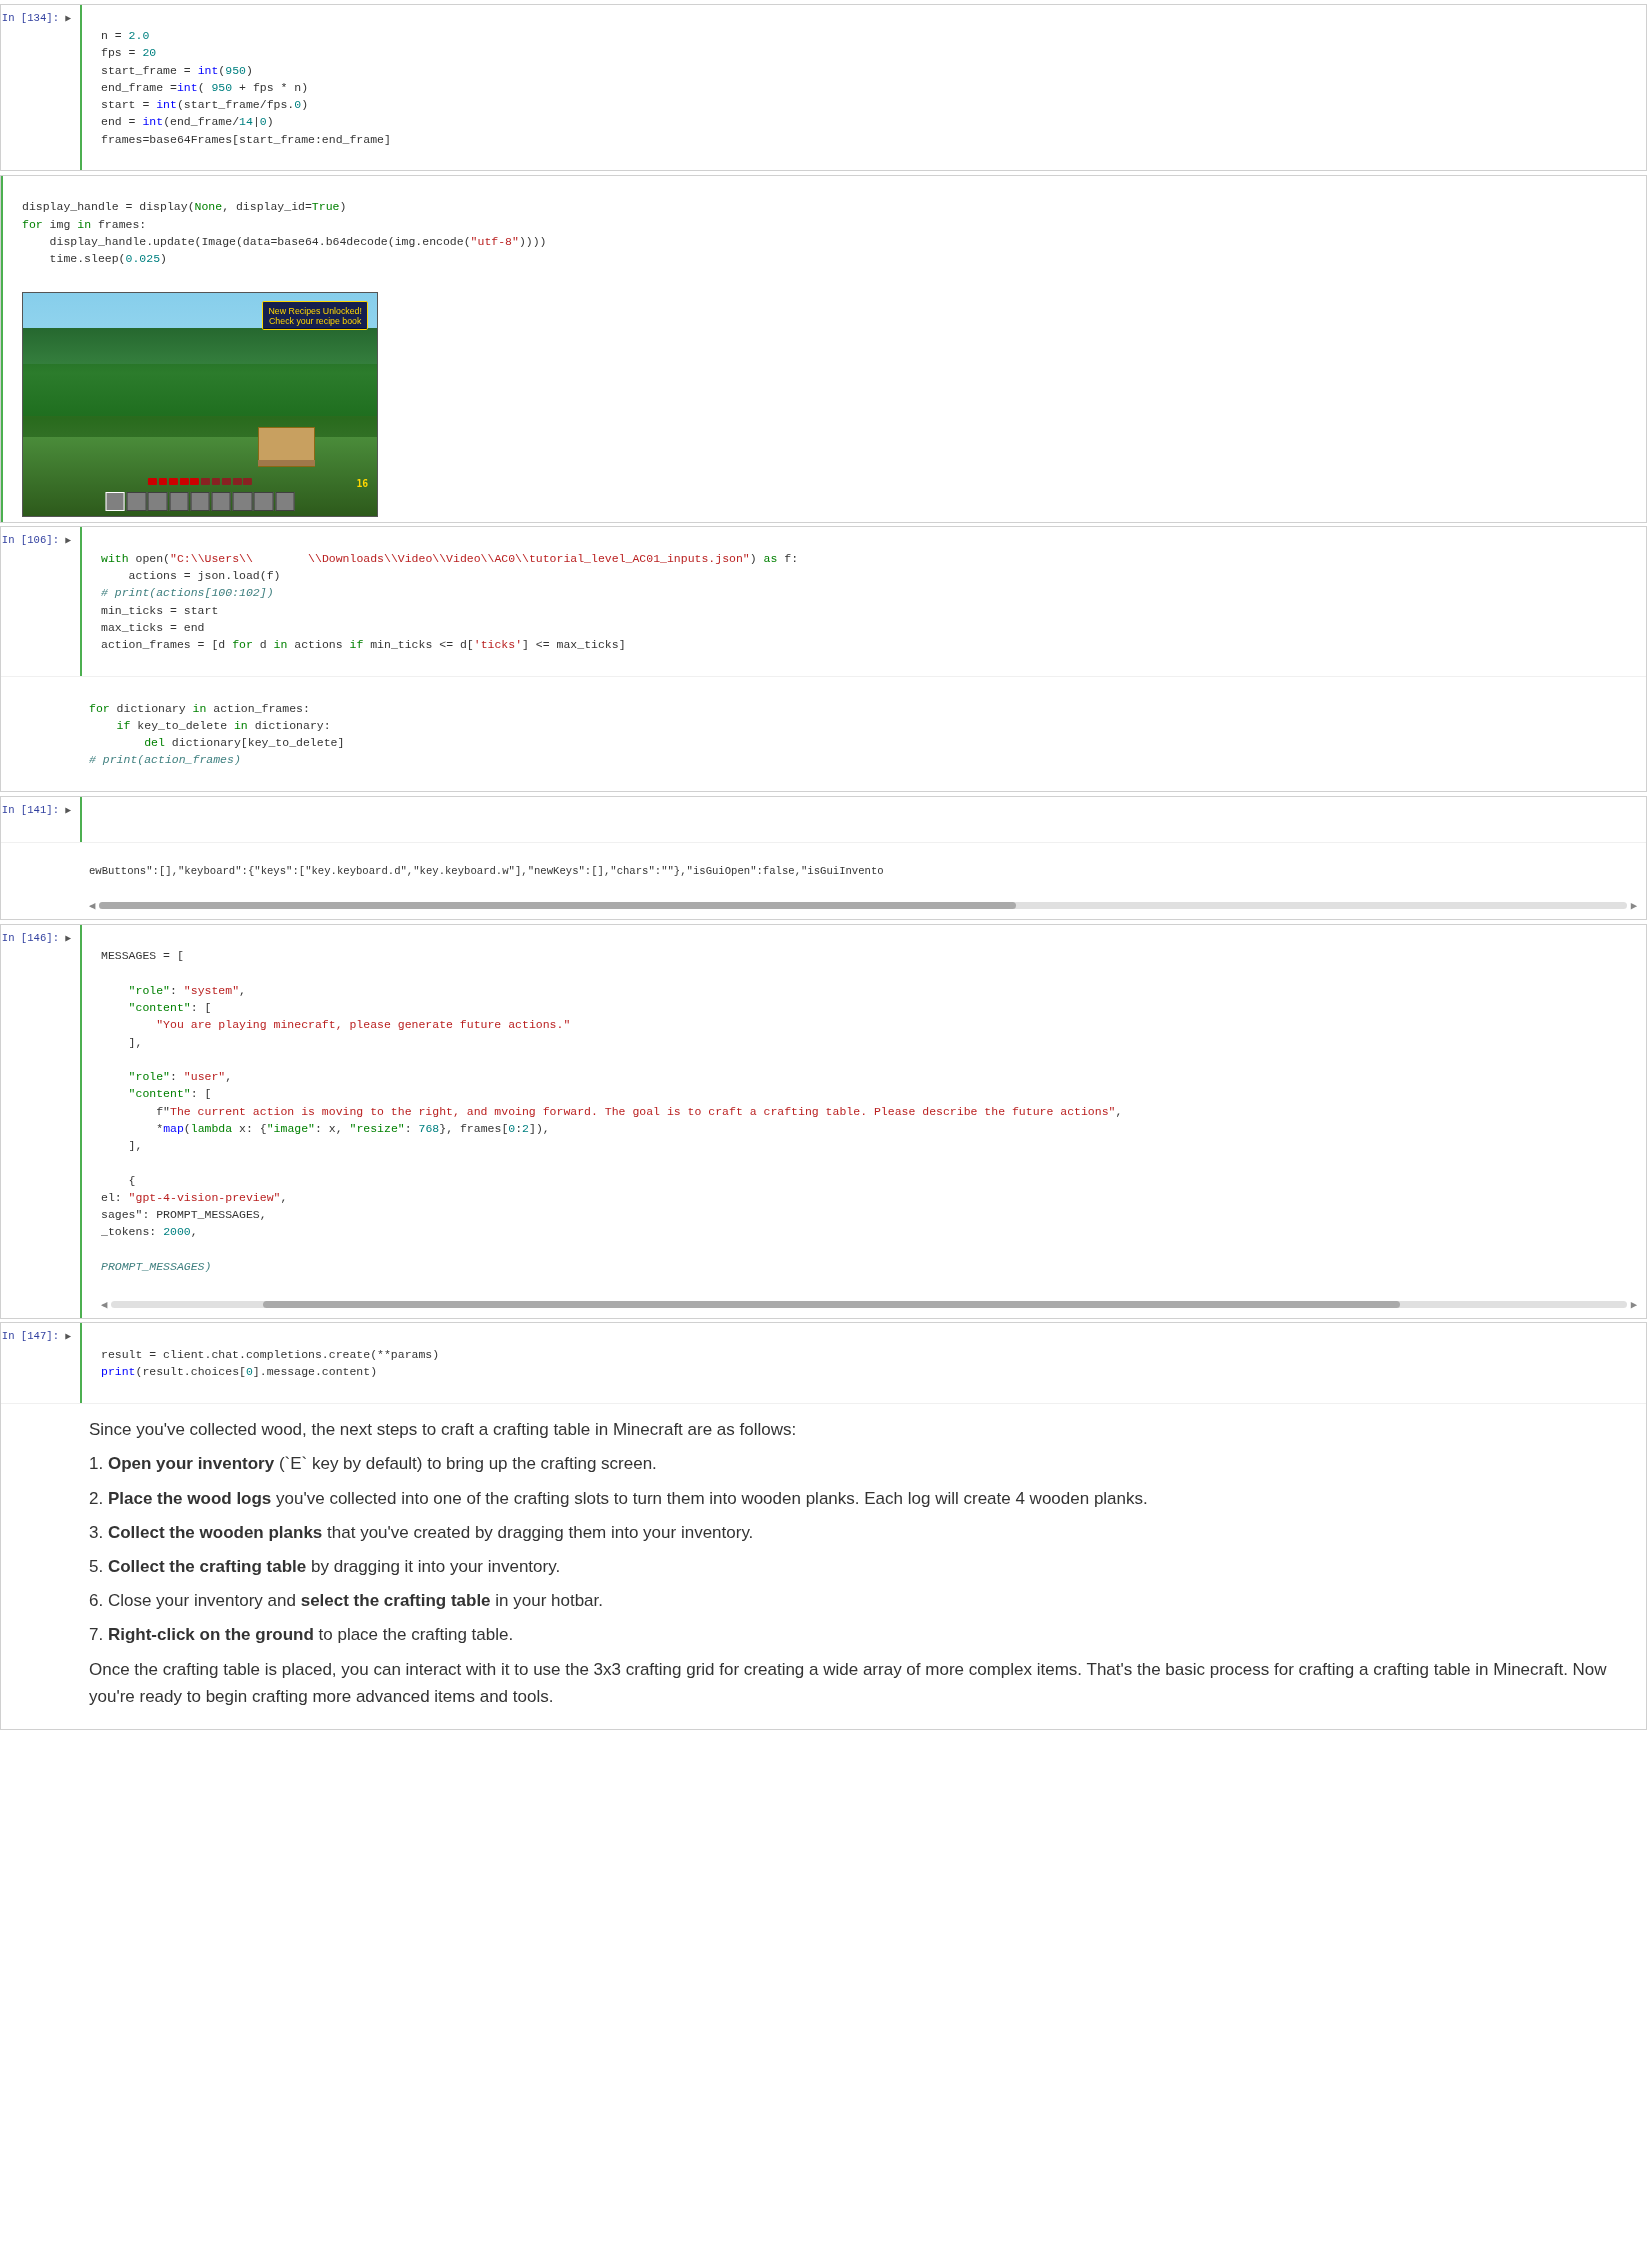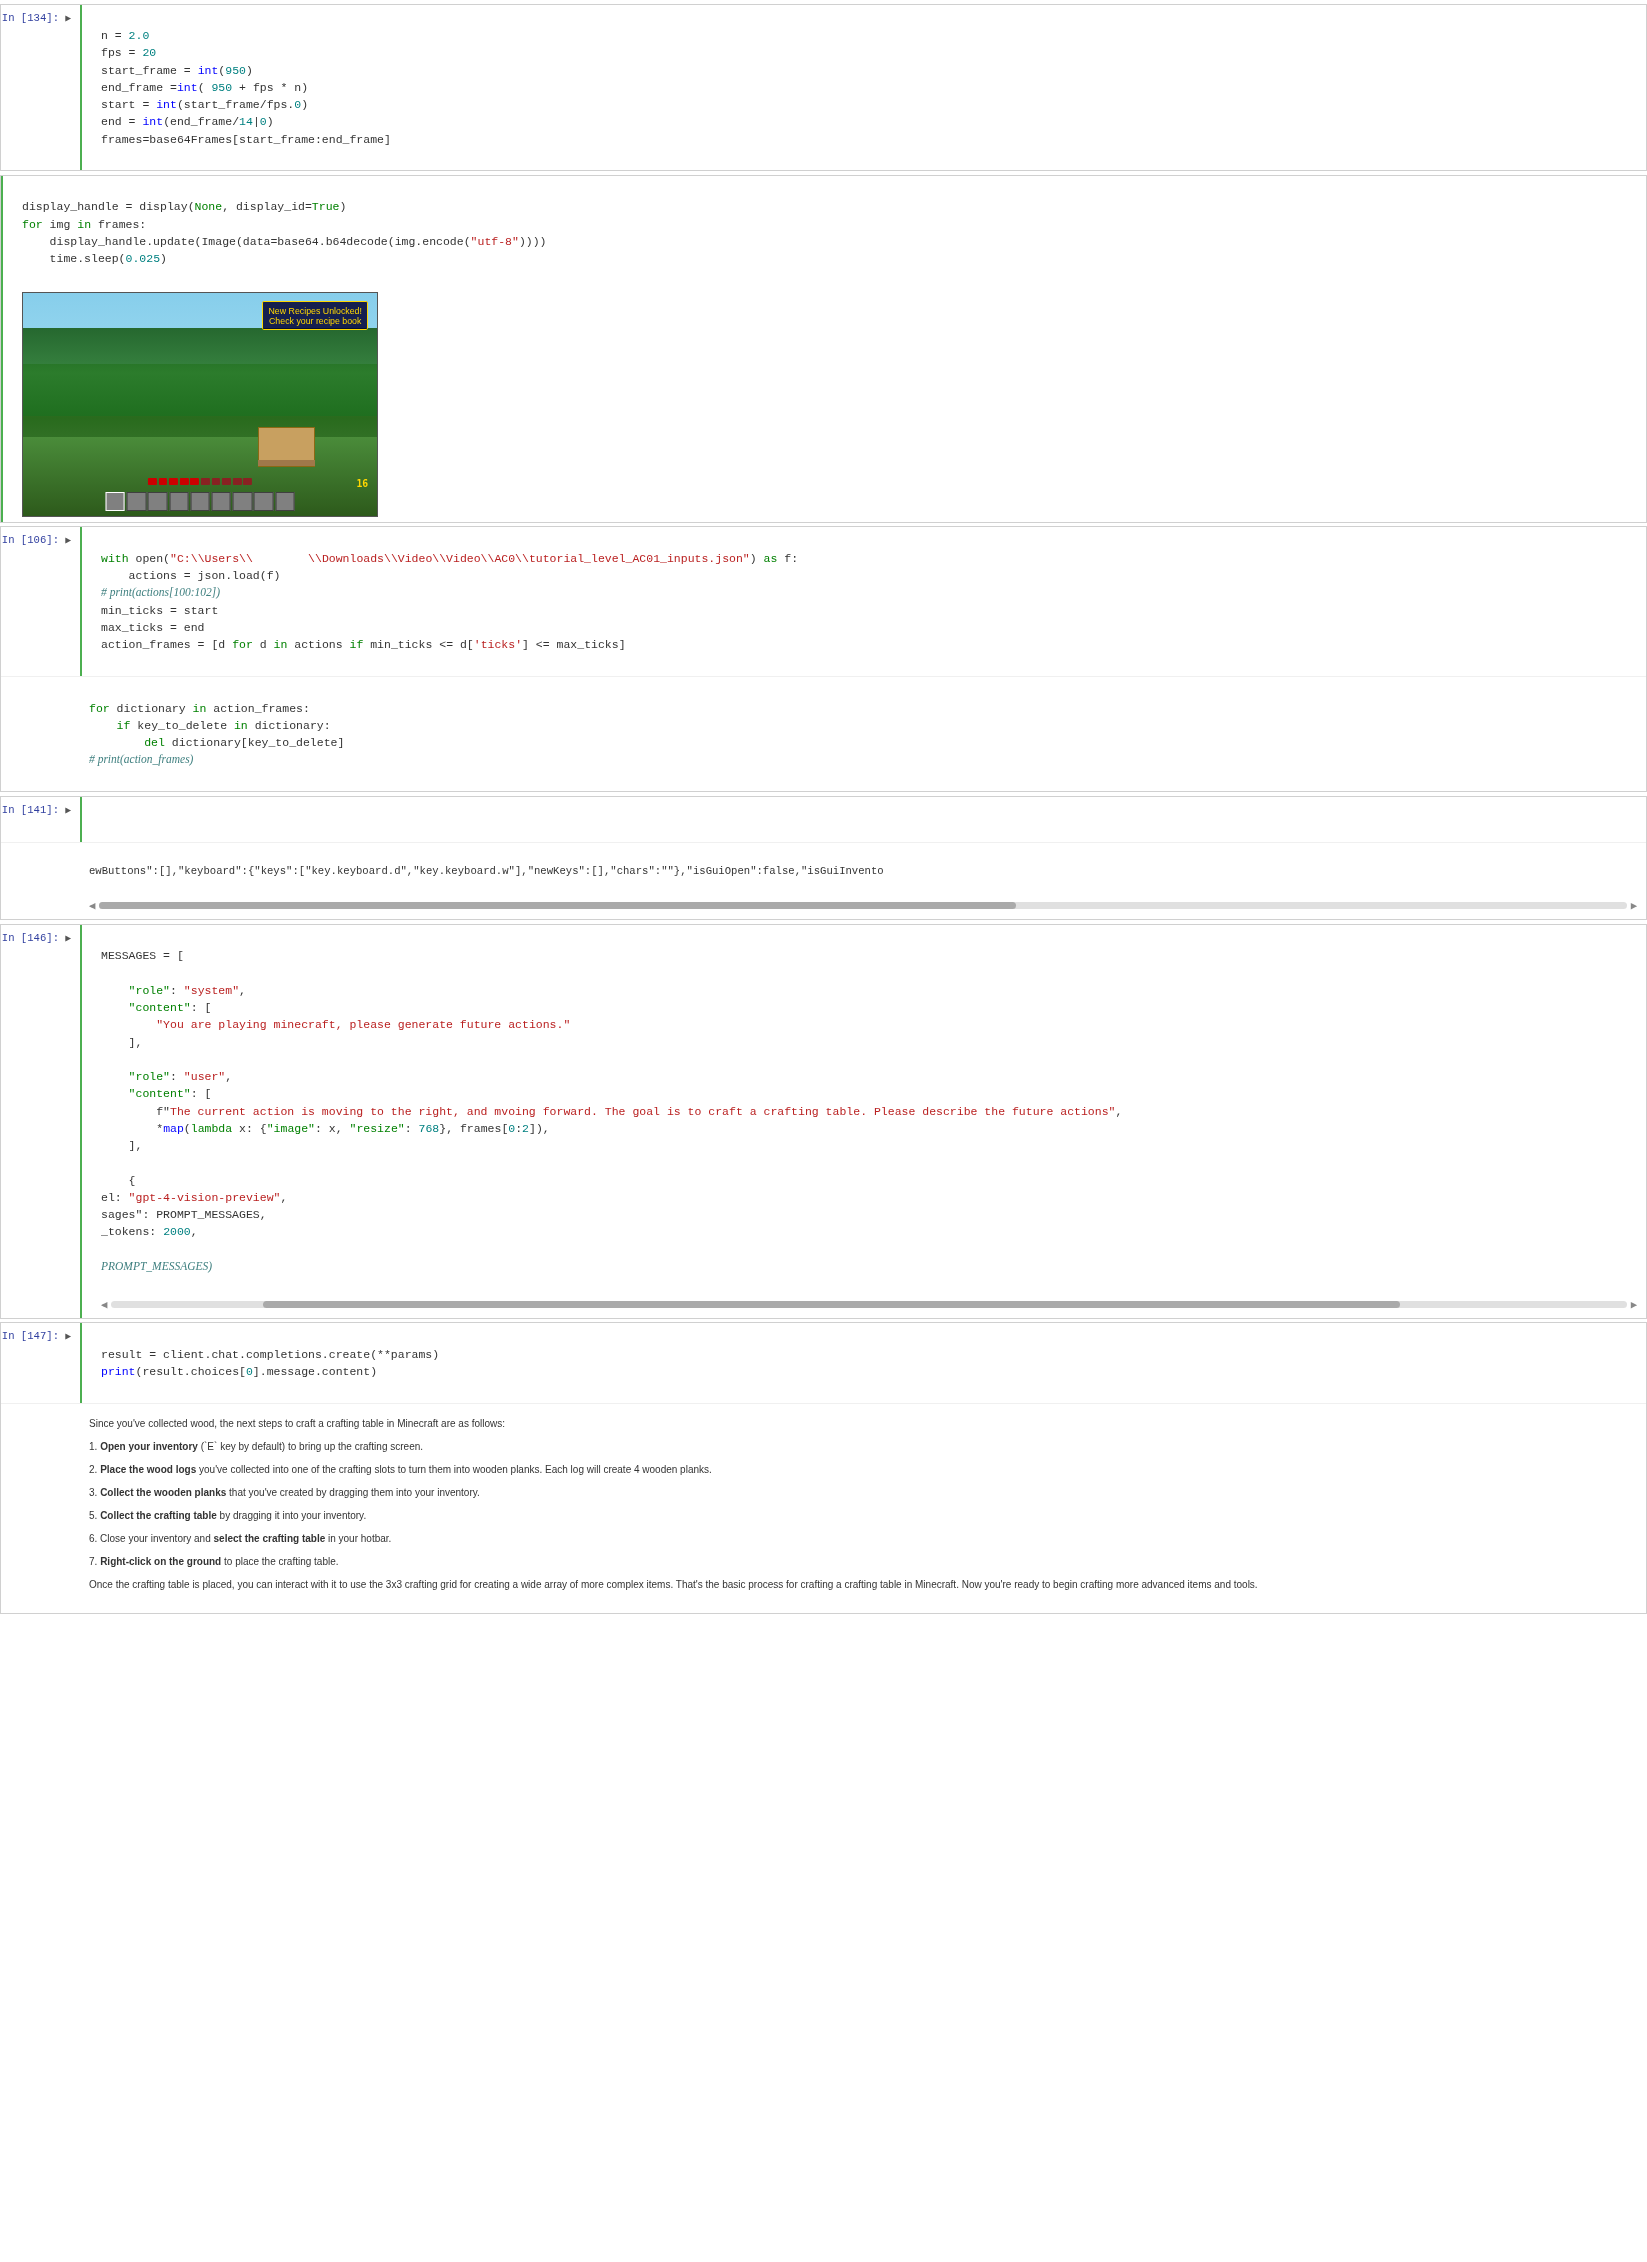"# print(actions[100:102])" .comment { font-family: Liberation Serif, serif -> none }
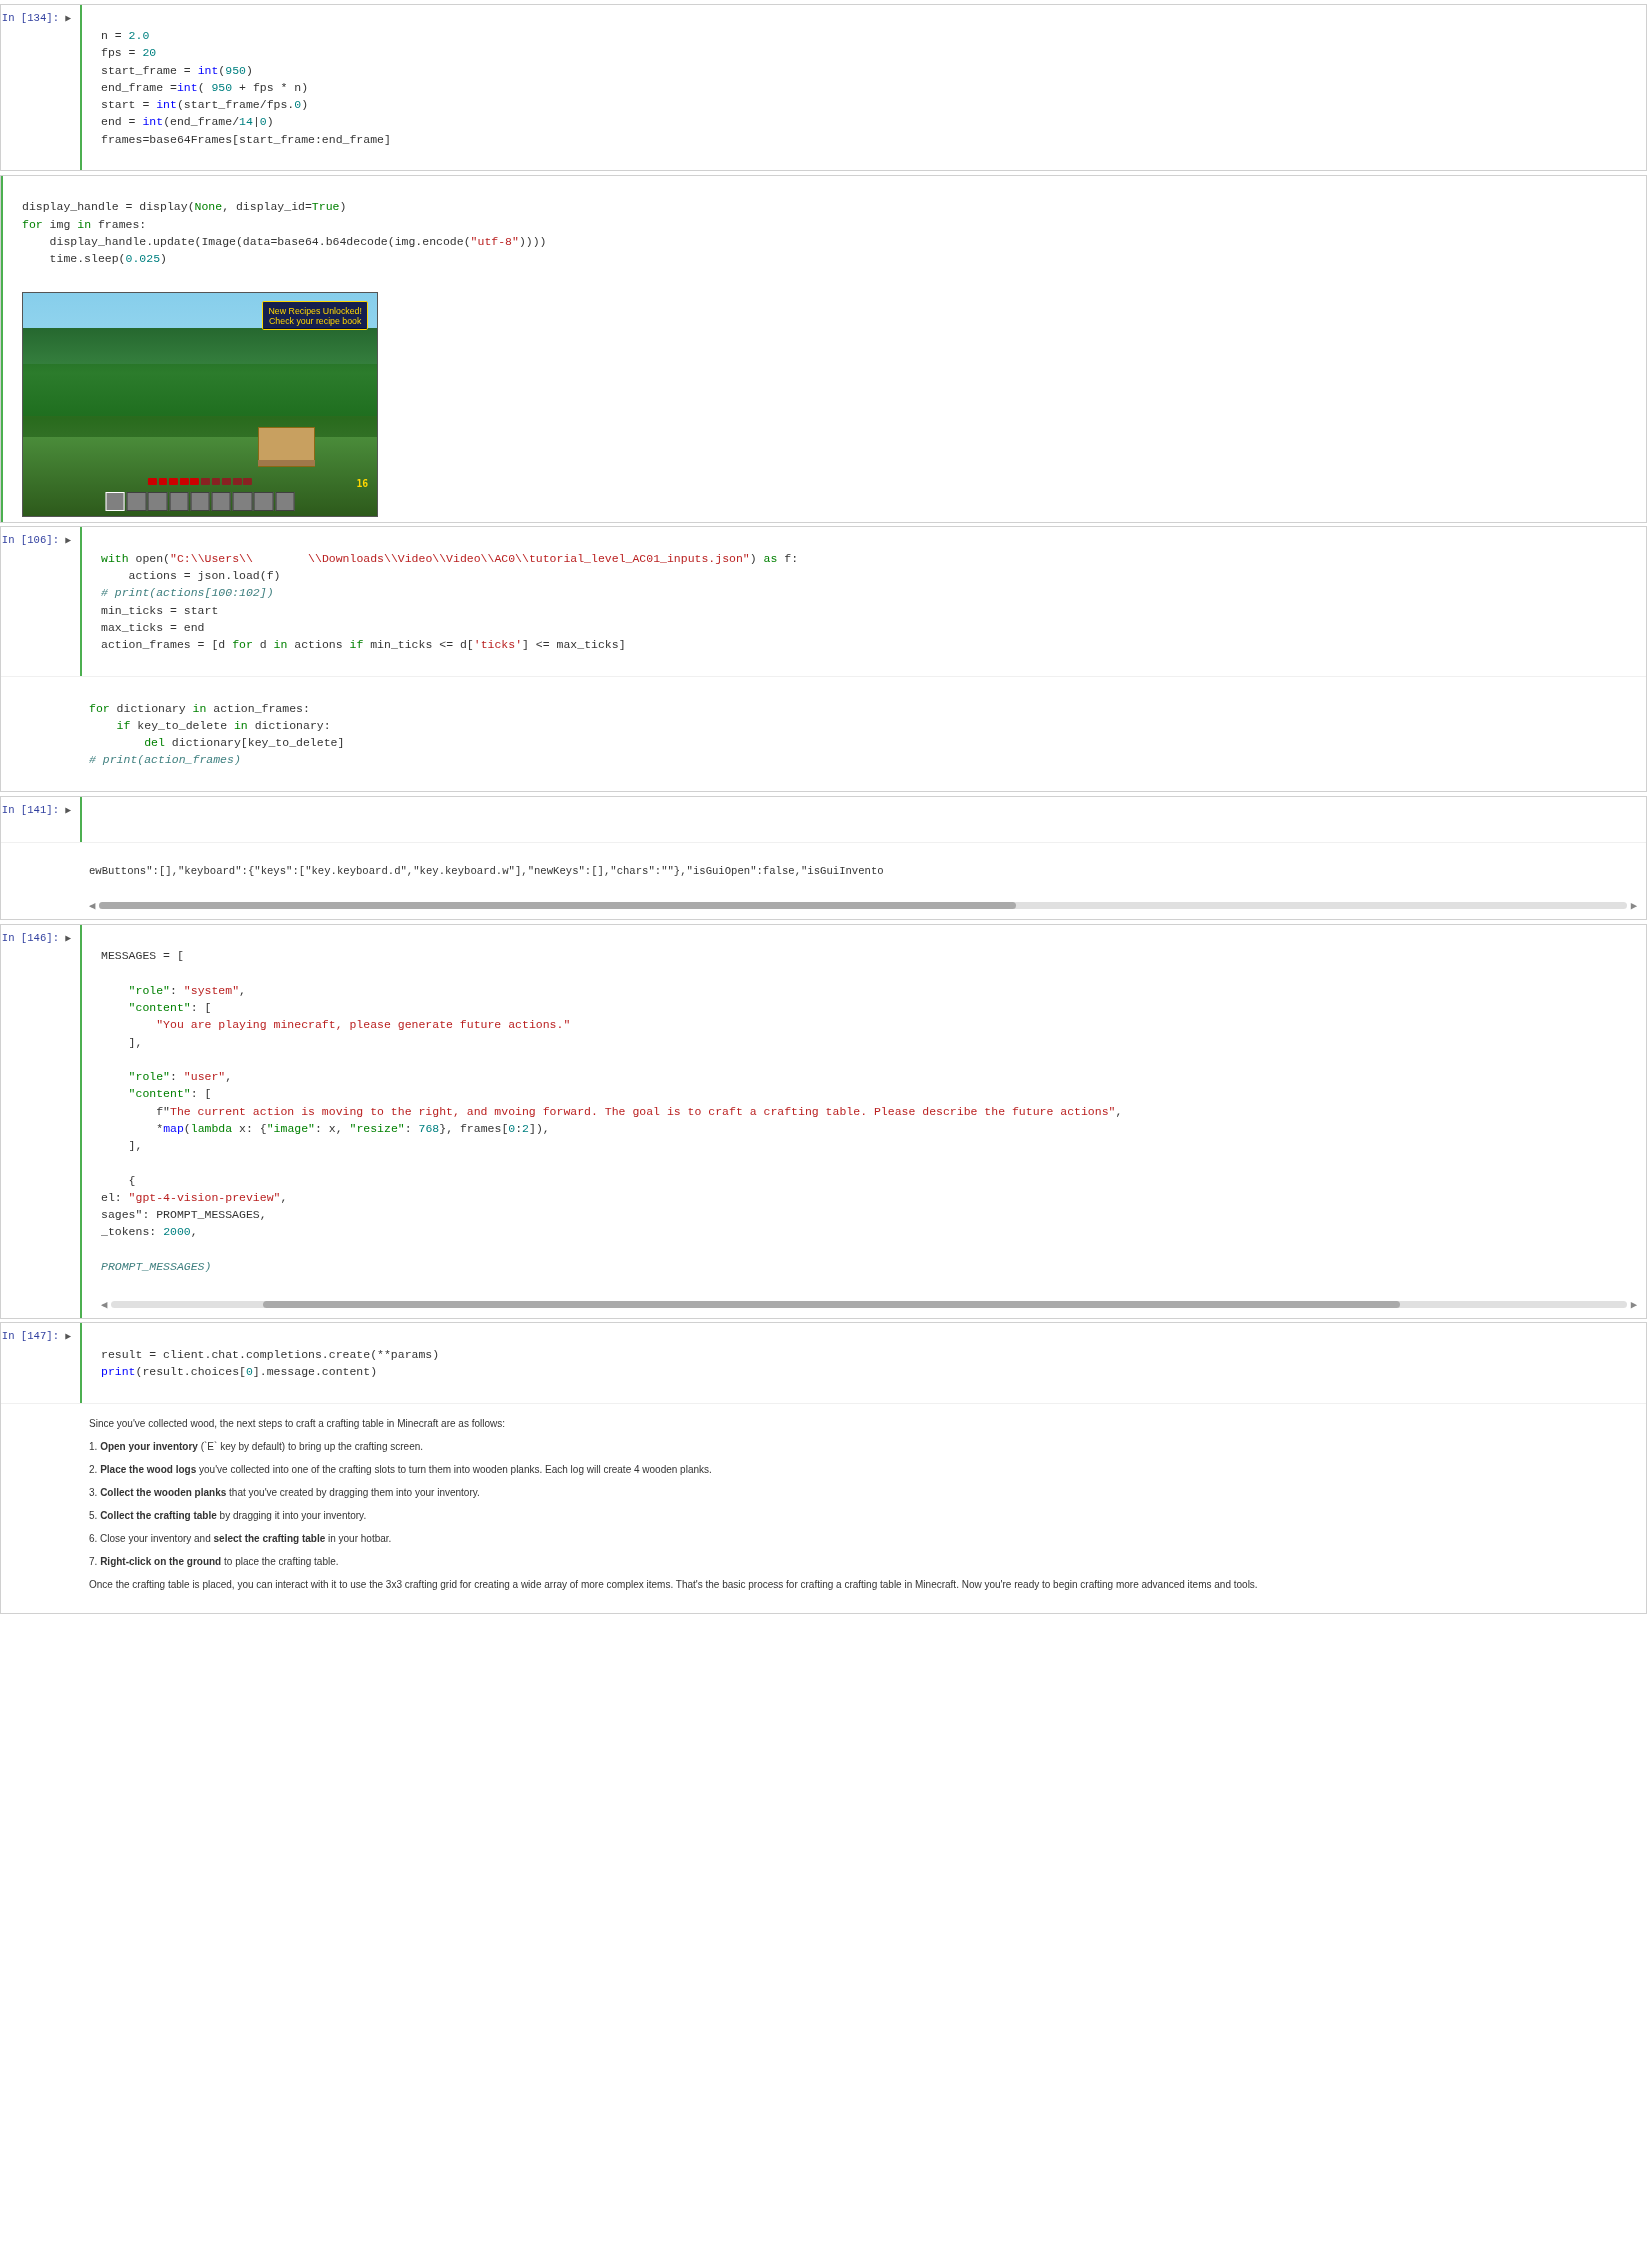"Since you've collected wood, the" .output-prose { font-size: 10px -> 17px }
